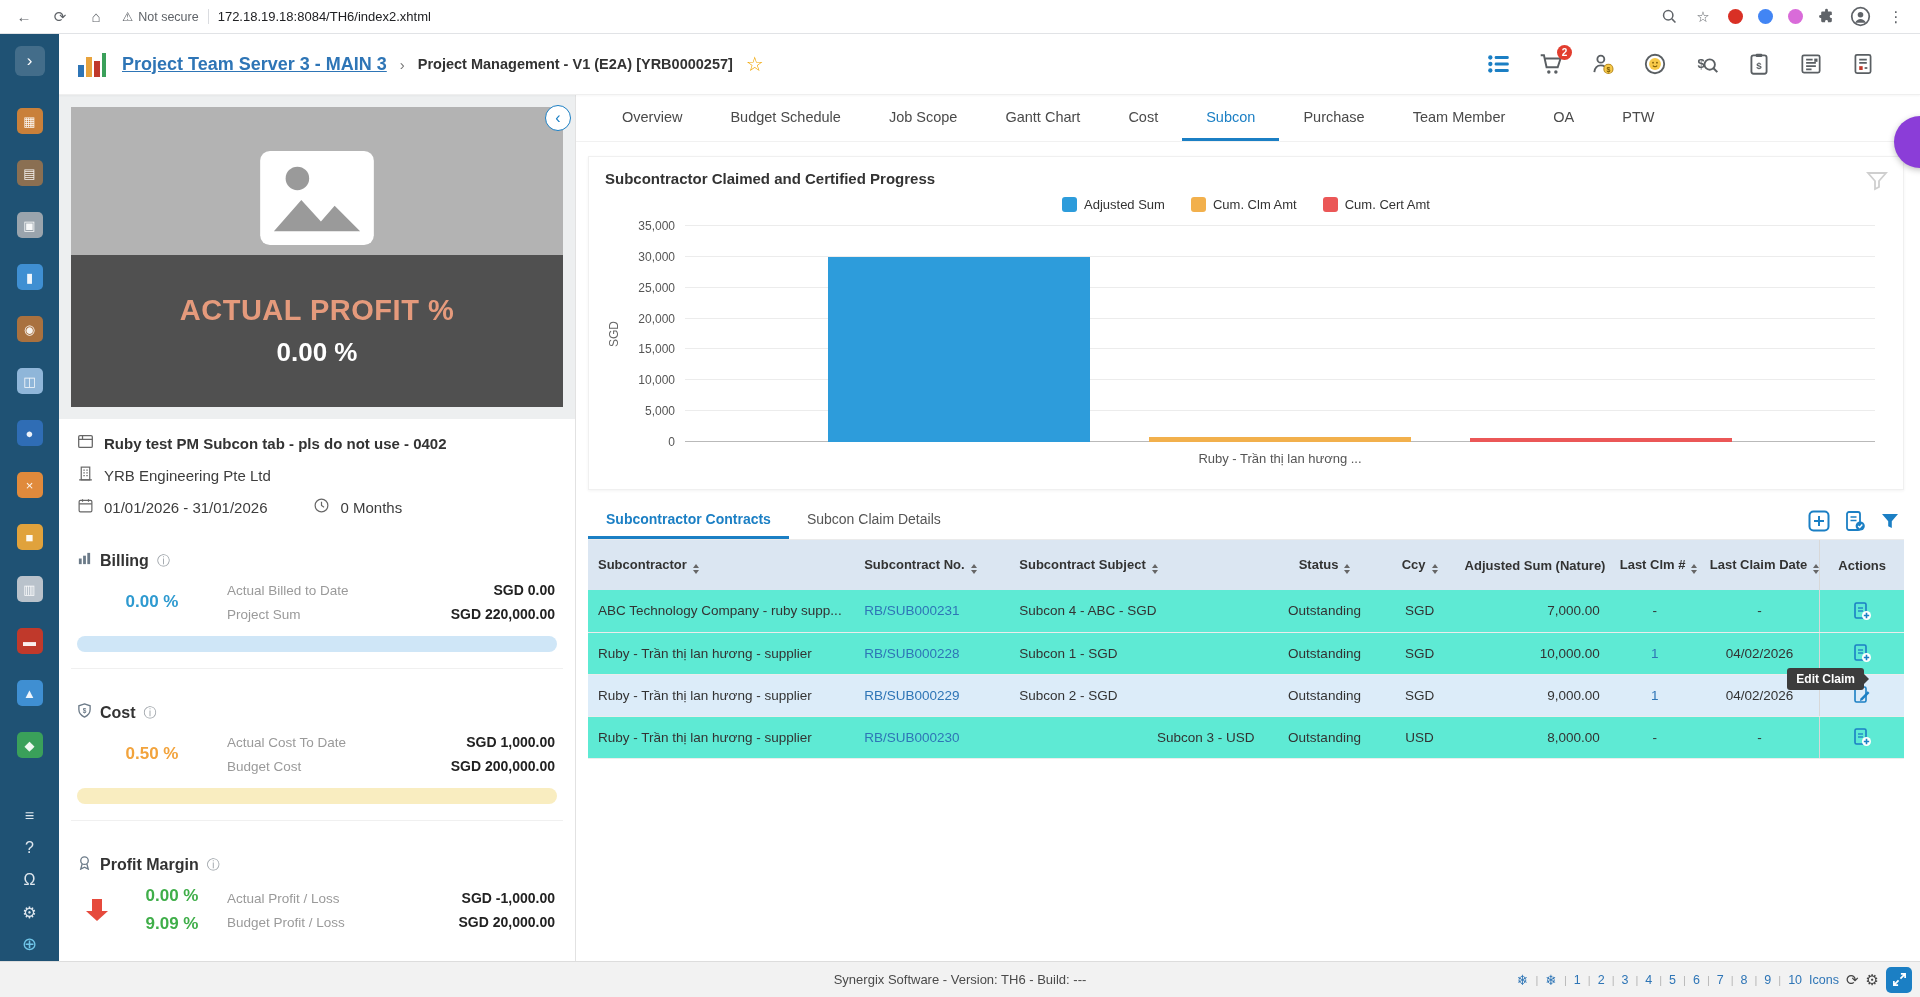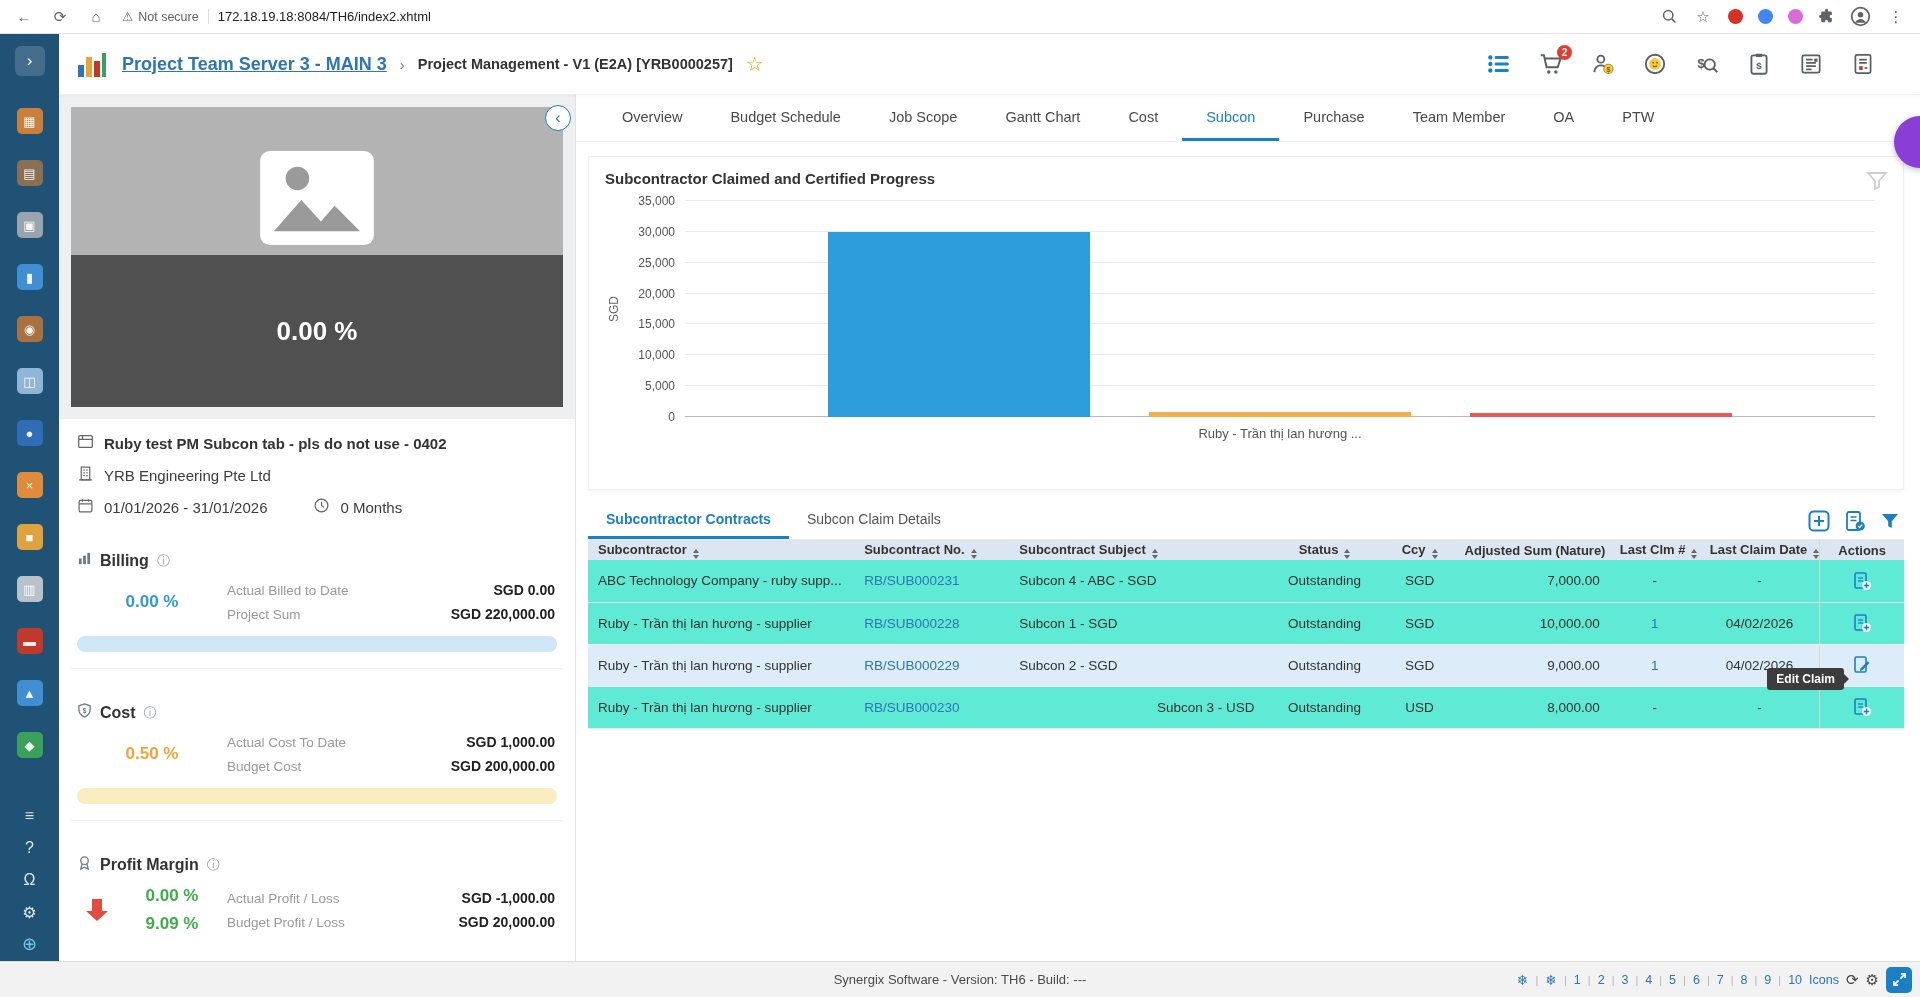"Adjusted Sum" div.legend { html: none -> <div> <span> <span></span> <span>Adjusted Sum</span> </span> <span> <span></span> <span>Cum. Clm Amt</span> </span> <span> <span></span> <span>Cum. Cert Amt</span> </span> </div> }
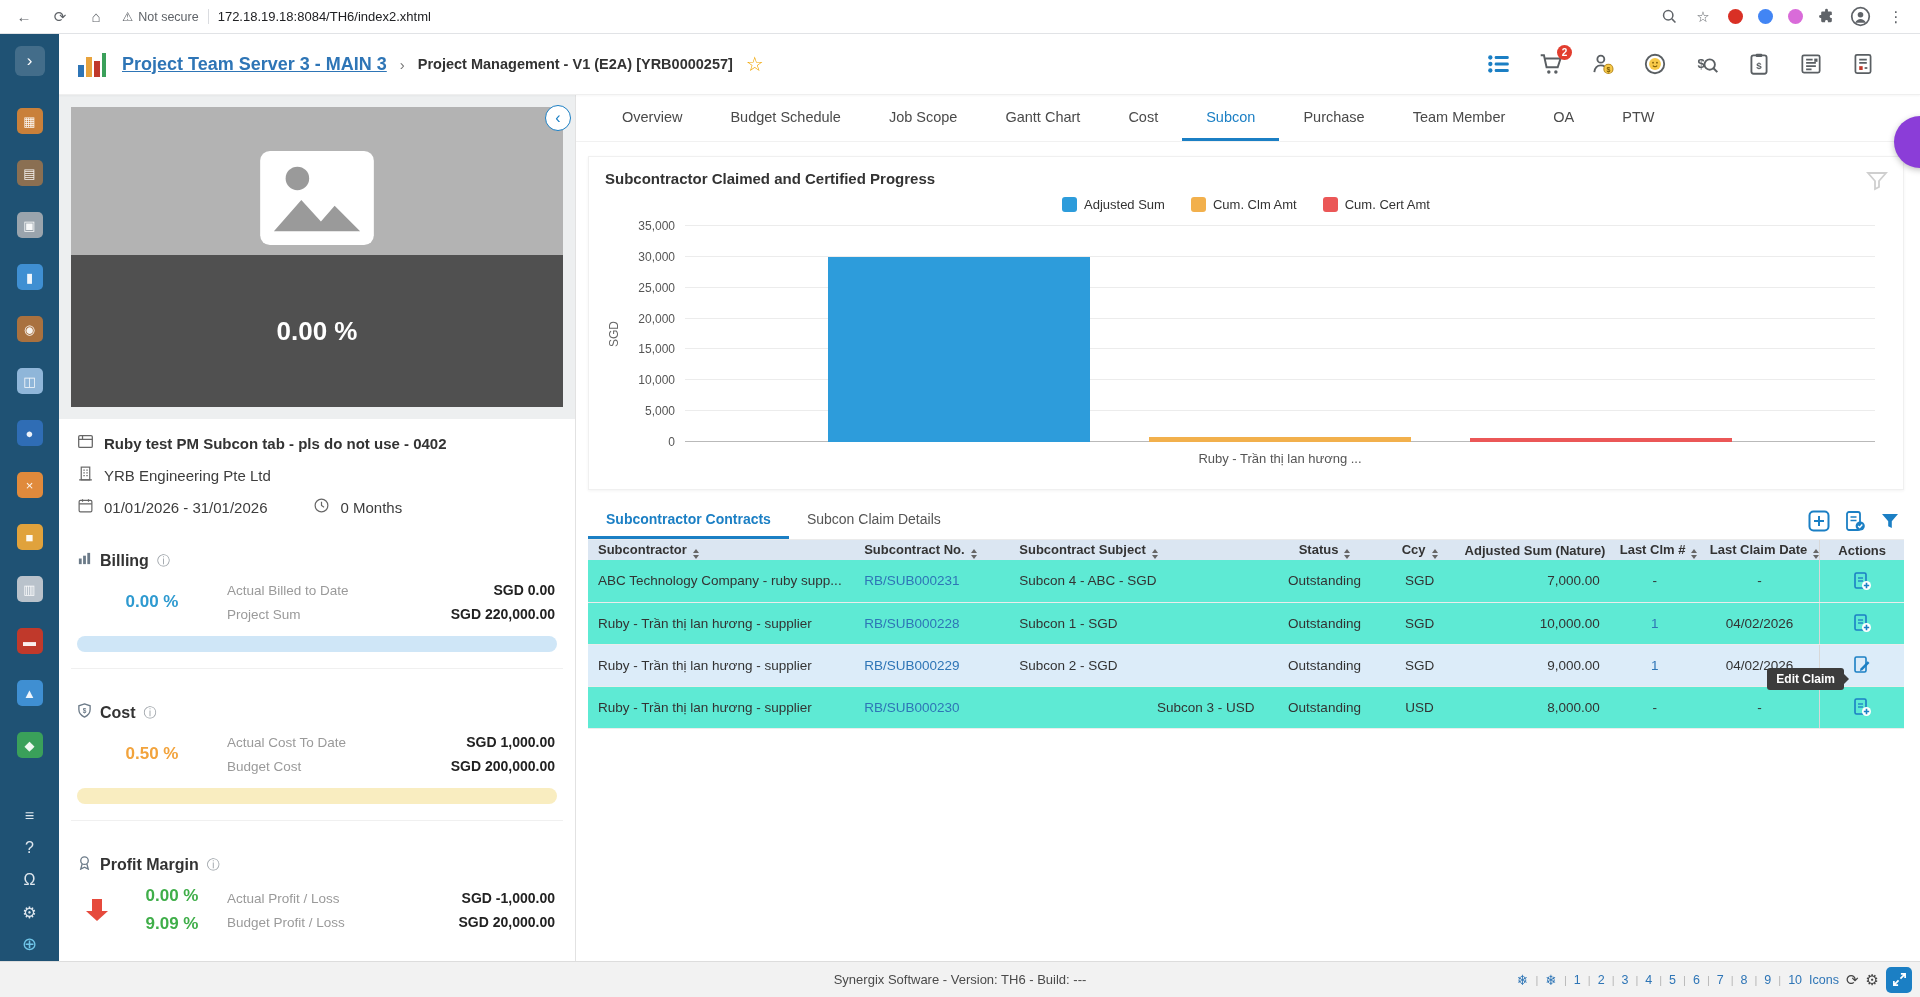"ACTUAL PROFIT %" div.ph-title { html: none -> <div>ACTUAL PROFIT %</div> }
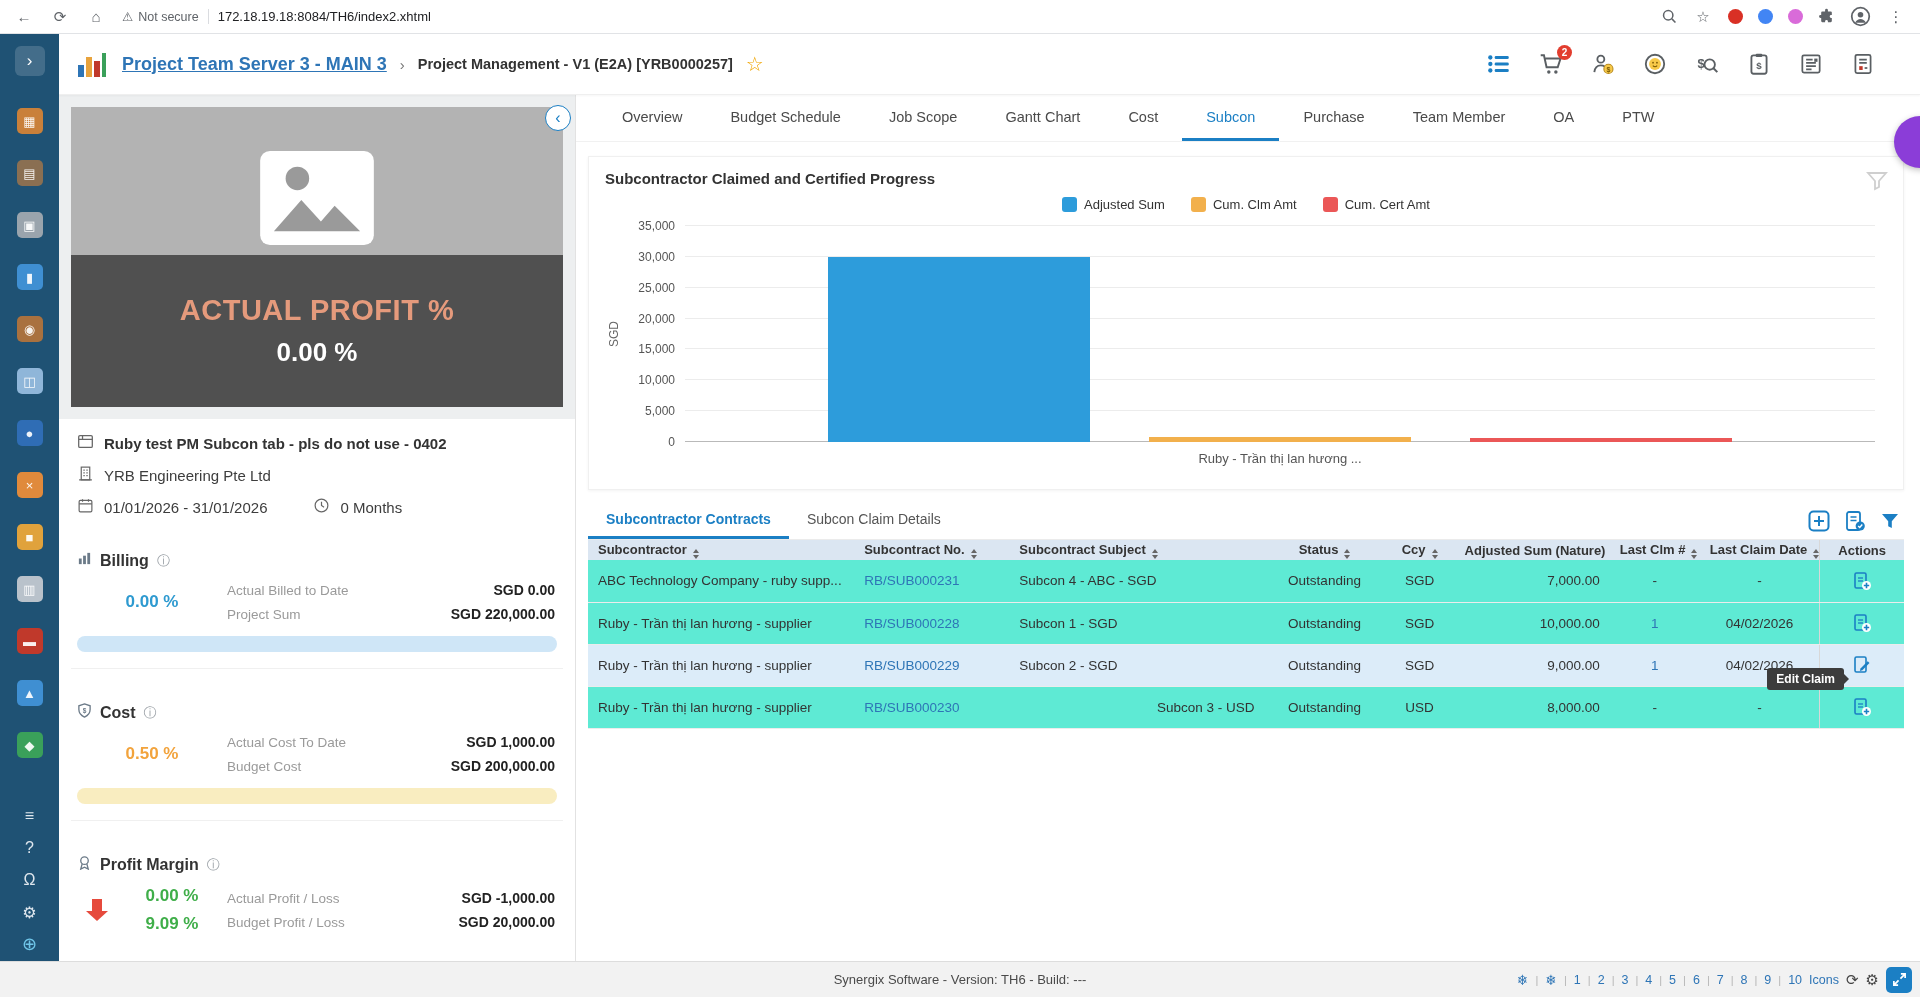"Subcontractor" th { height: 20px -> 50px }
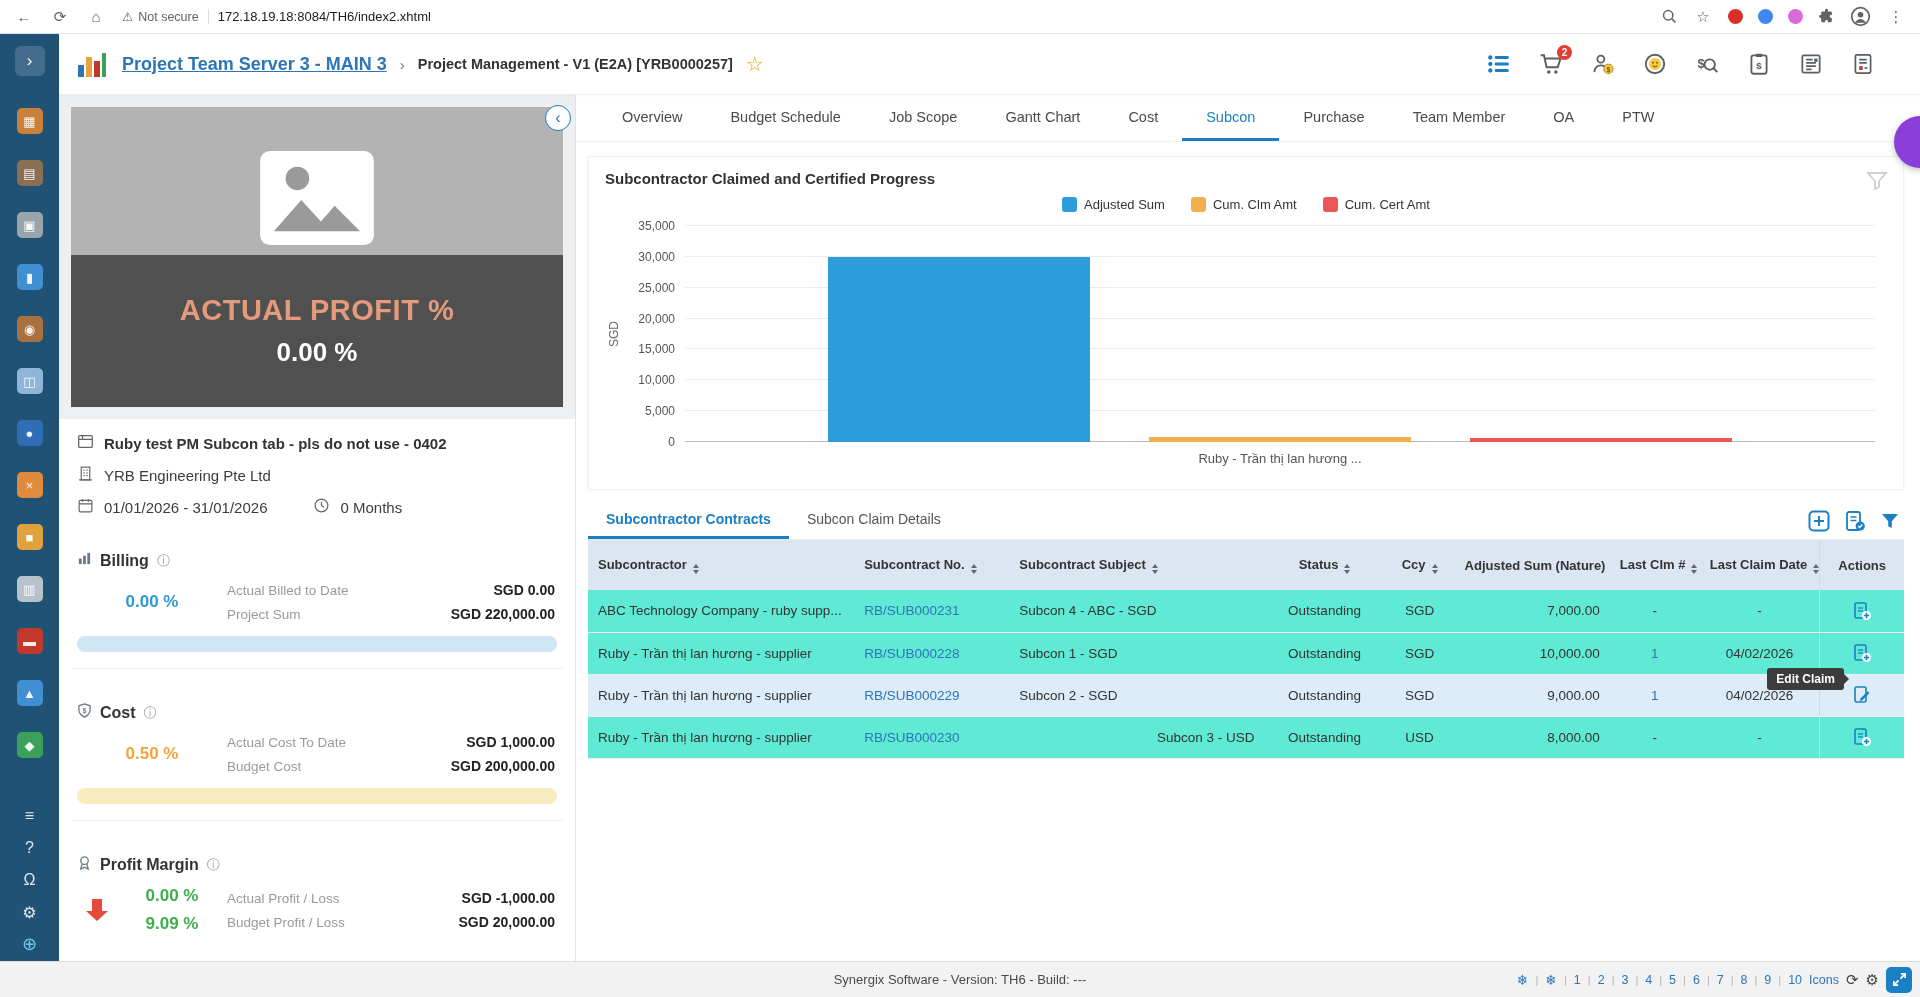"Edit Claim" .tooltip { right: 60px -> 40px }
